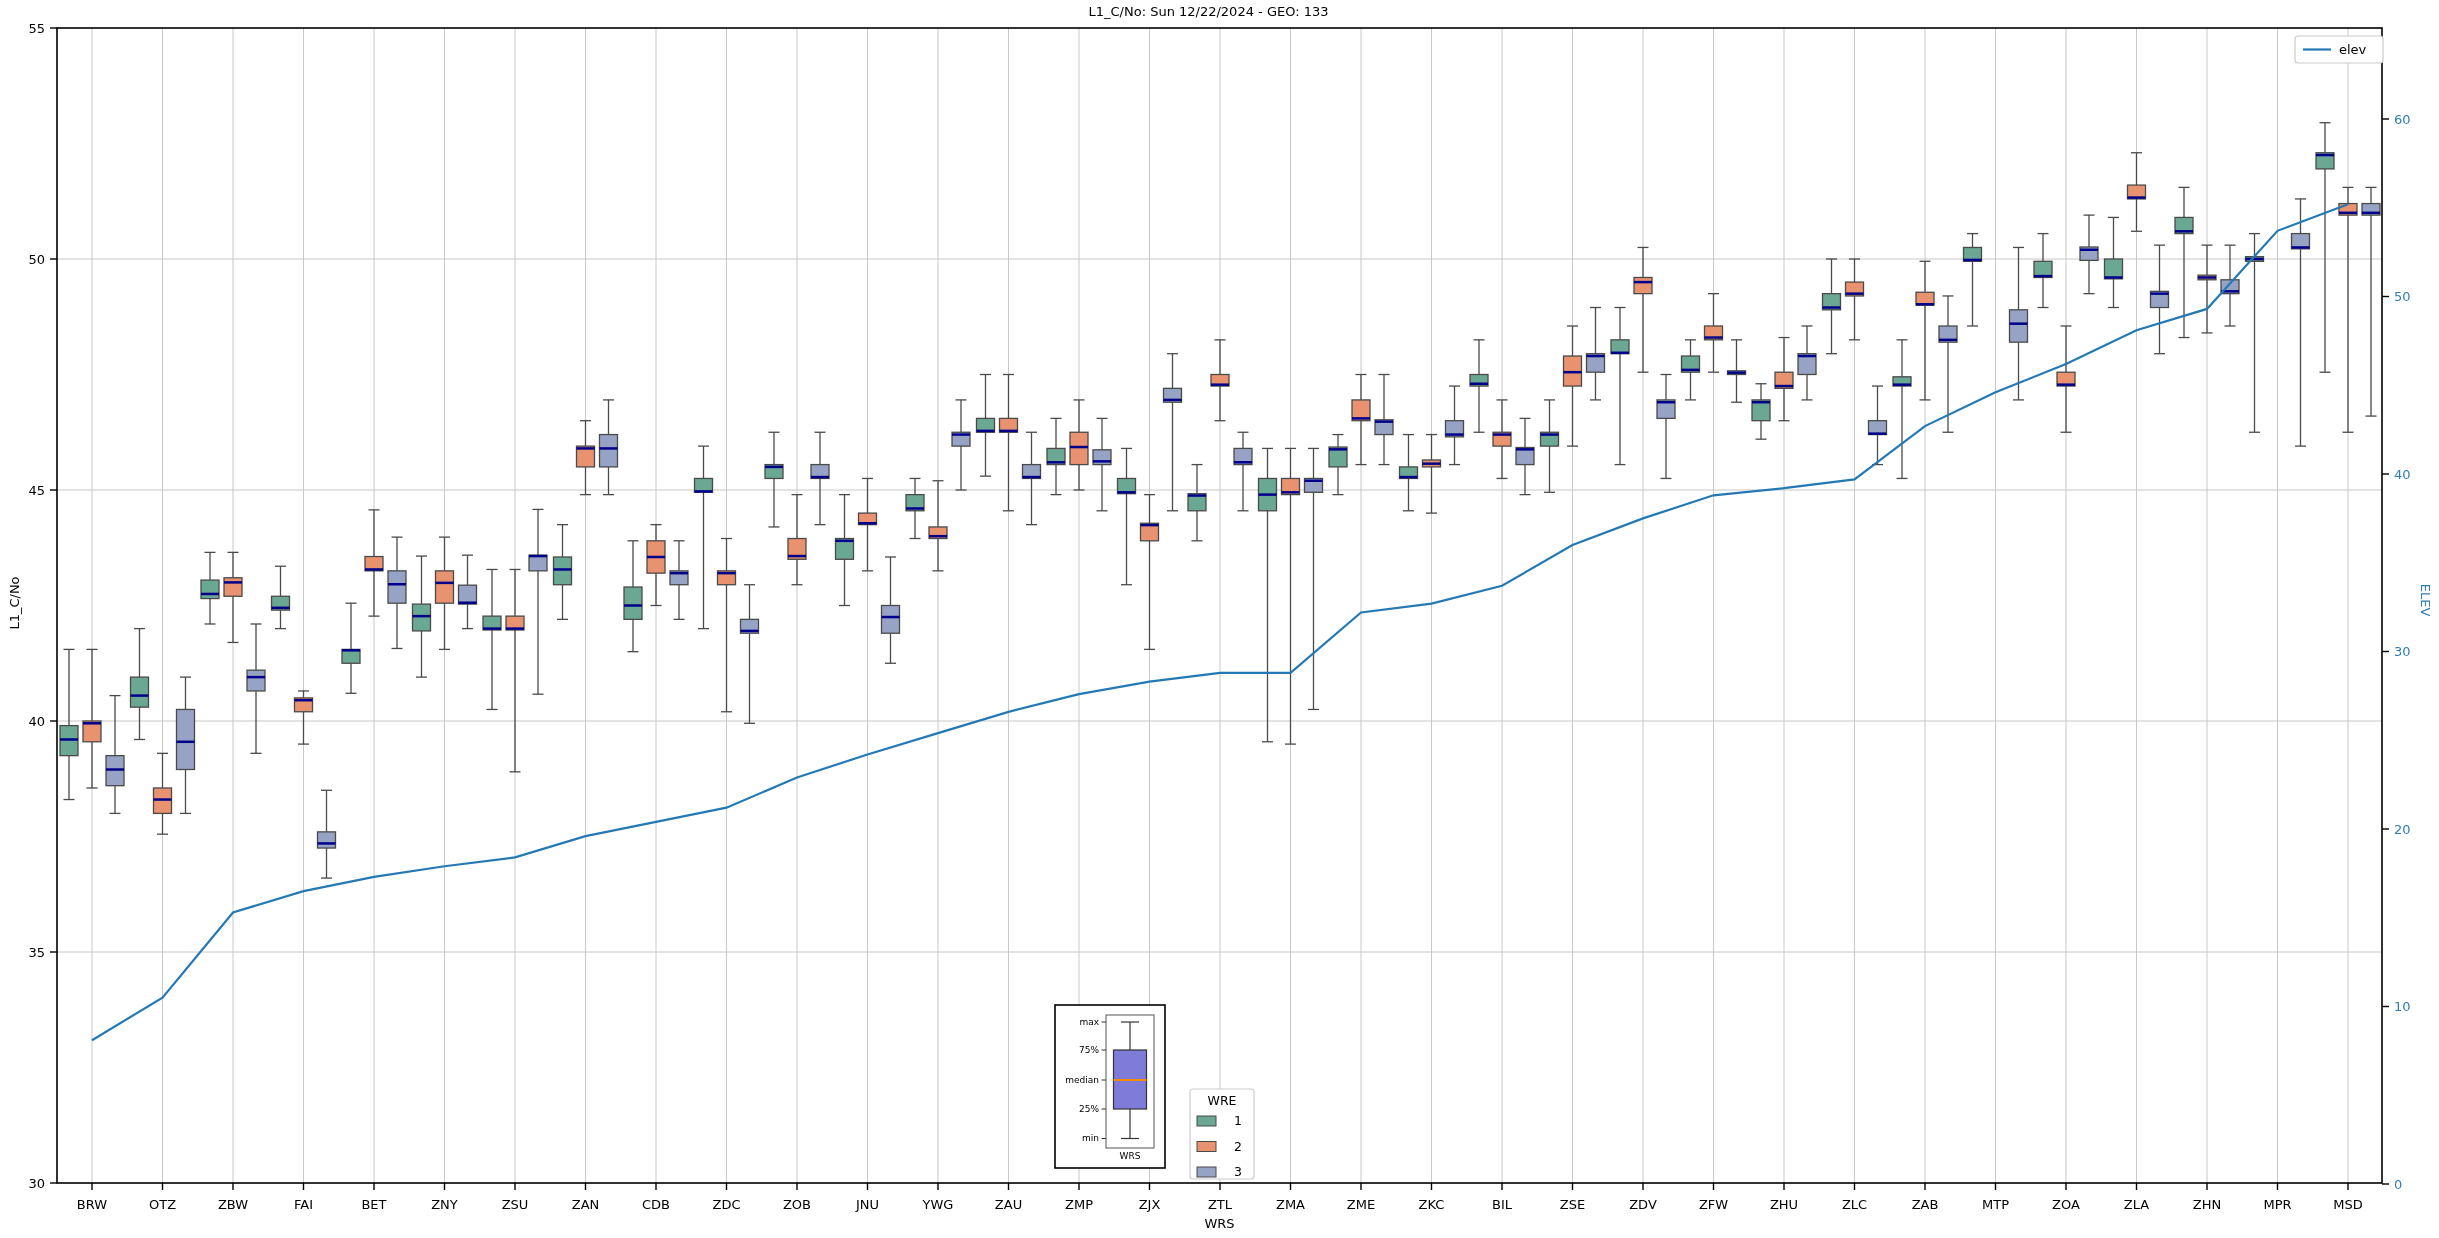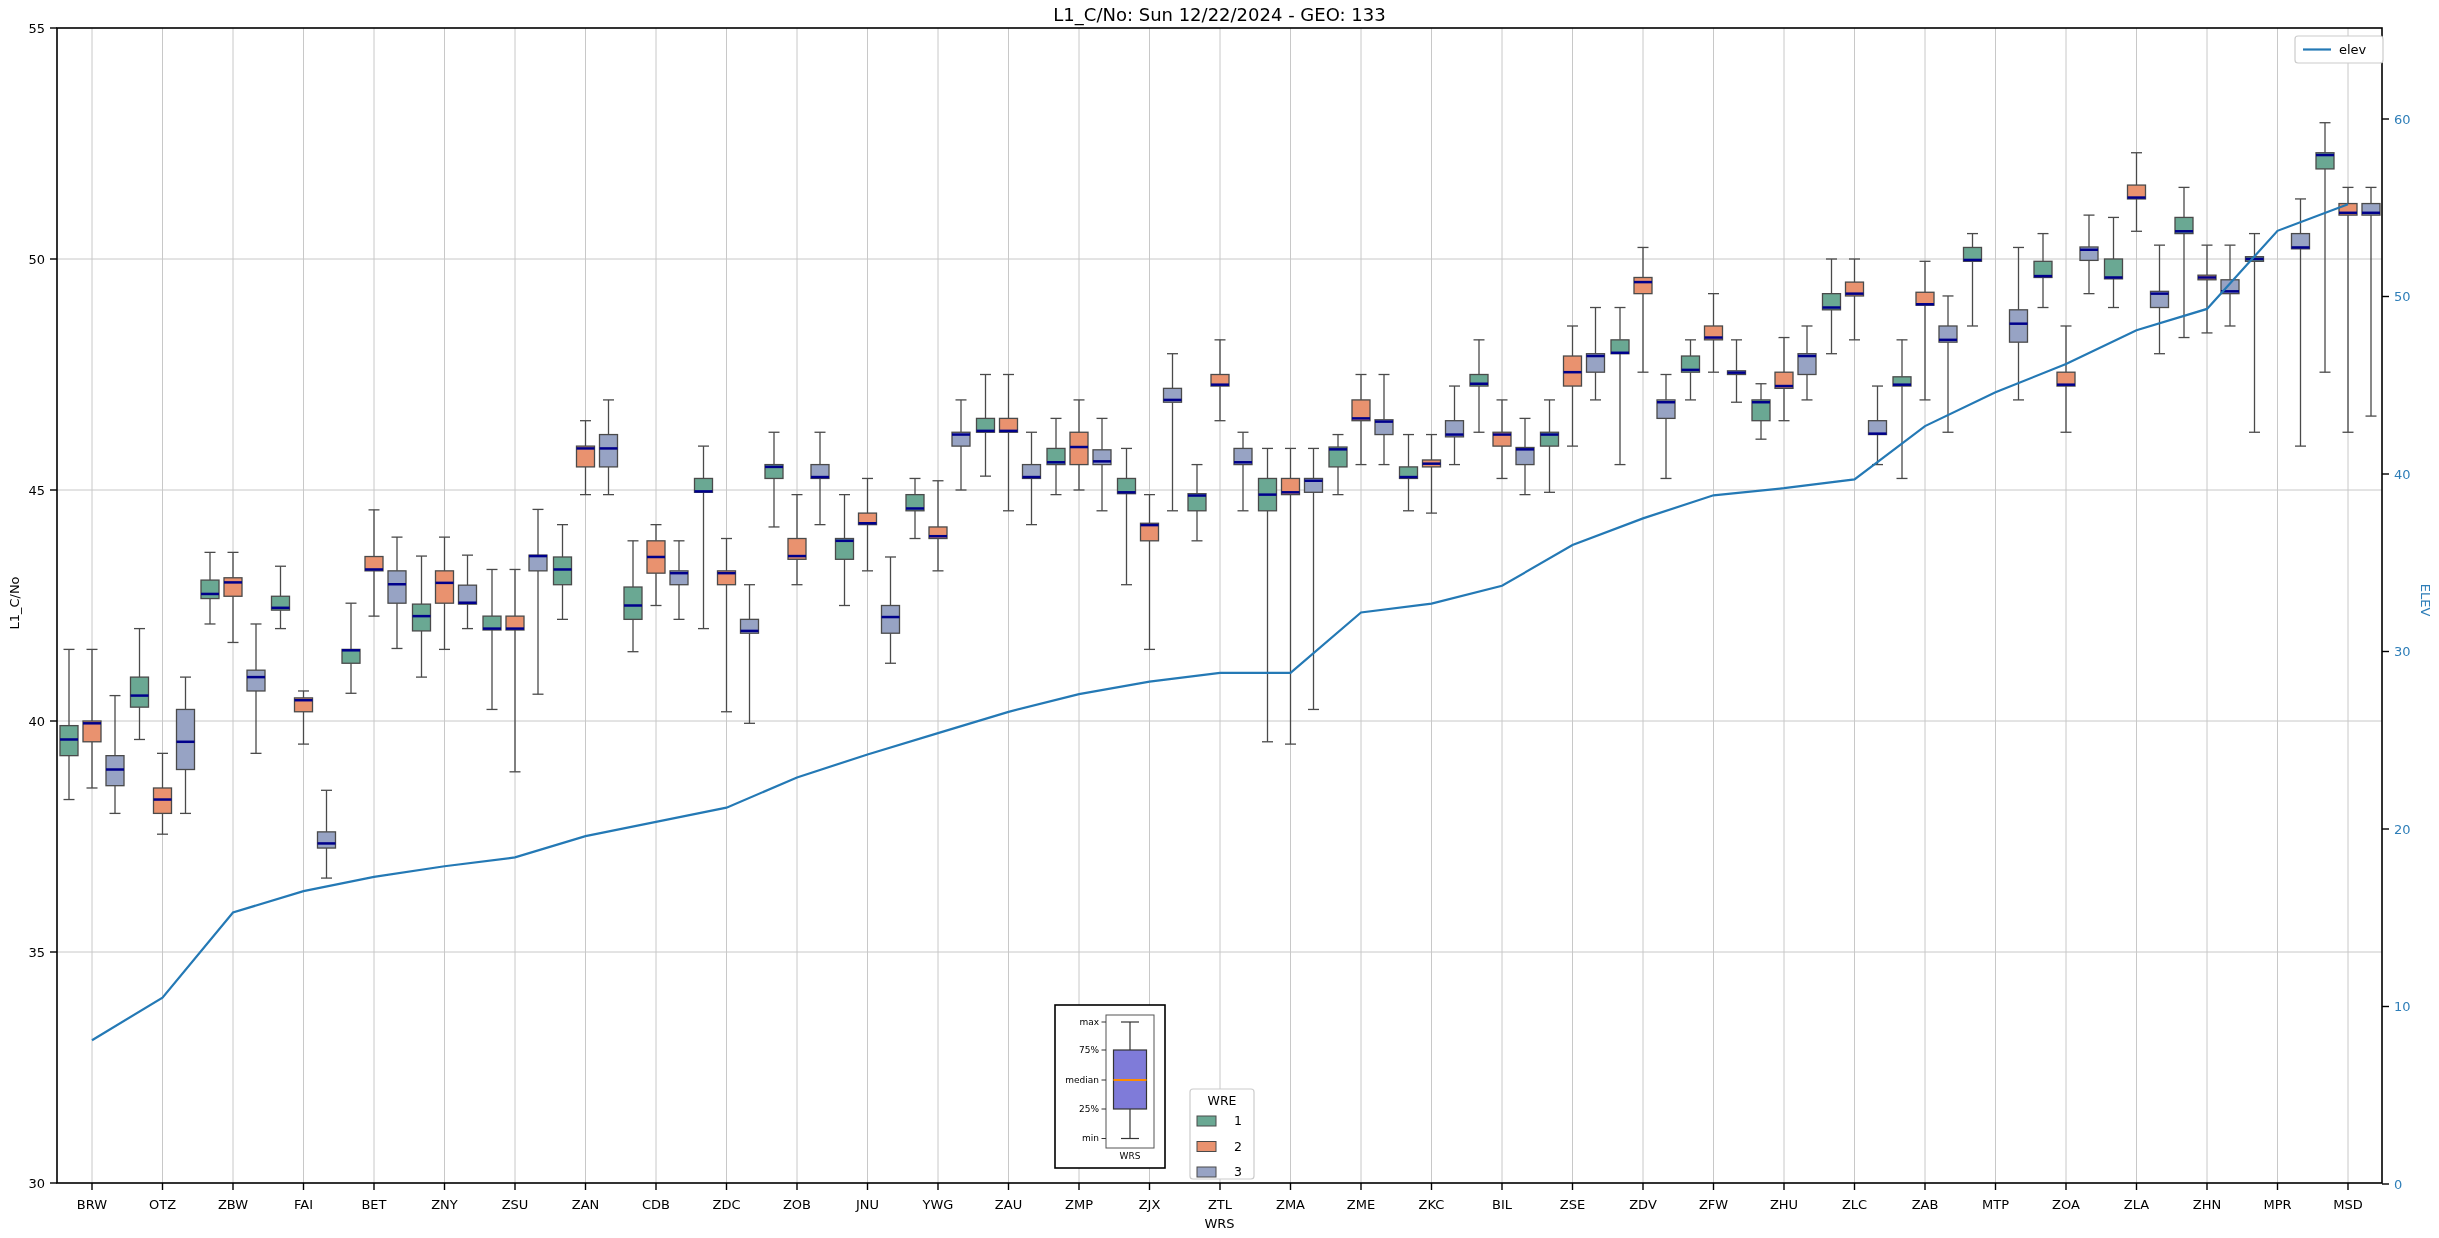"L1_C/No: Sun 12/22/2024 - GEO:" .chart-title { font-size: 18px -> 13px; left: 57px -> 46px }
